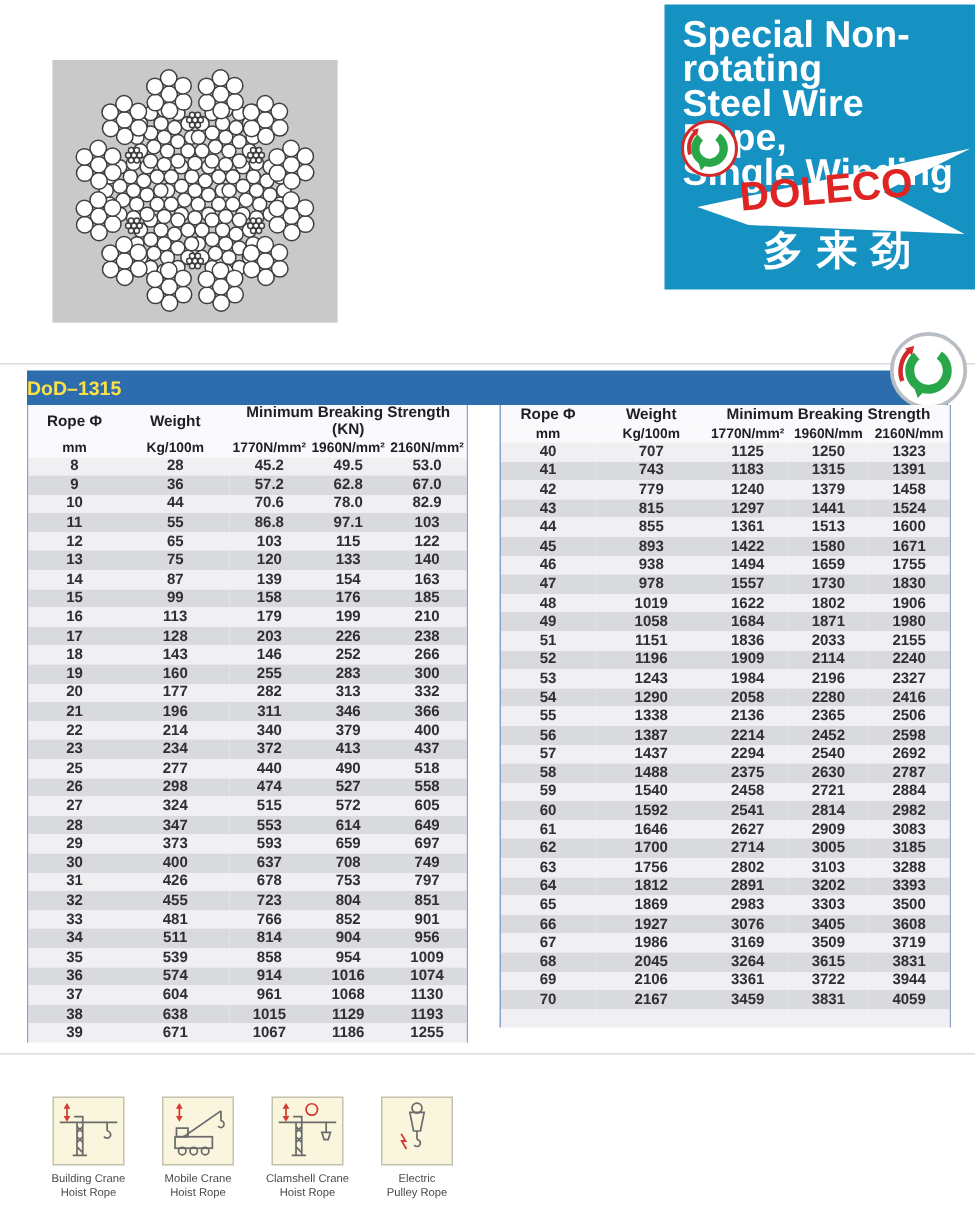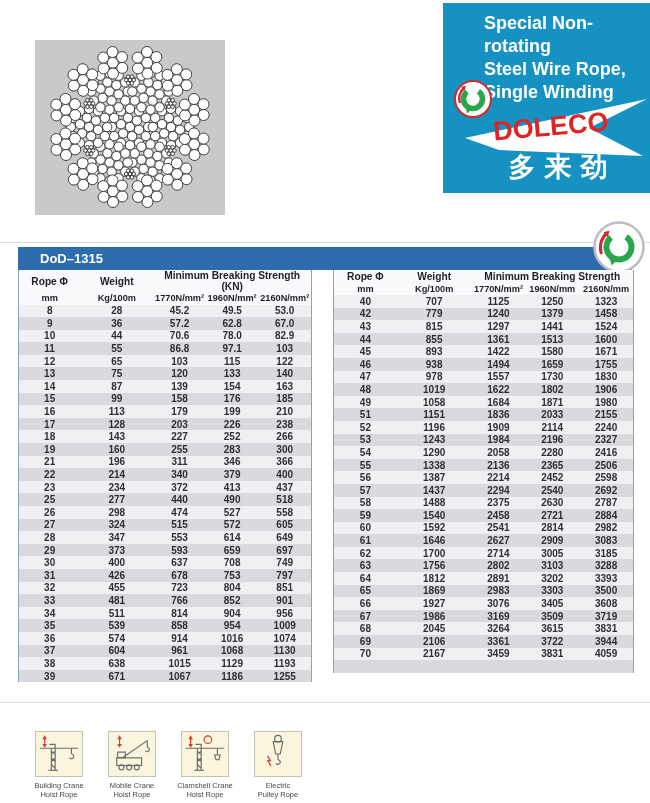"Special Non-rotating" #banner .title { font-size: 18px -> 25px; margin-left: 29px -> none }
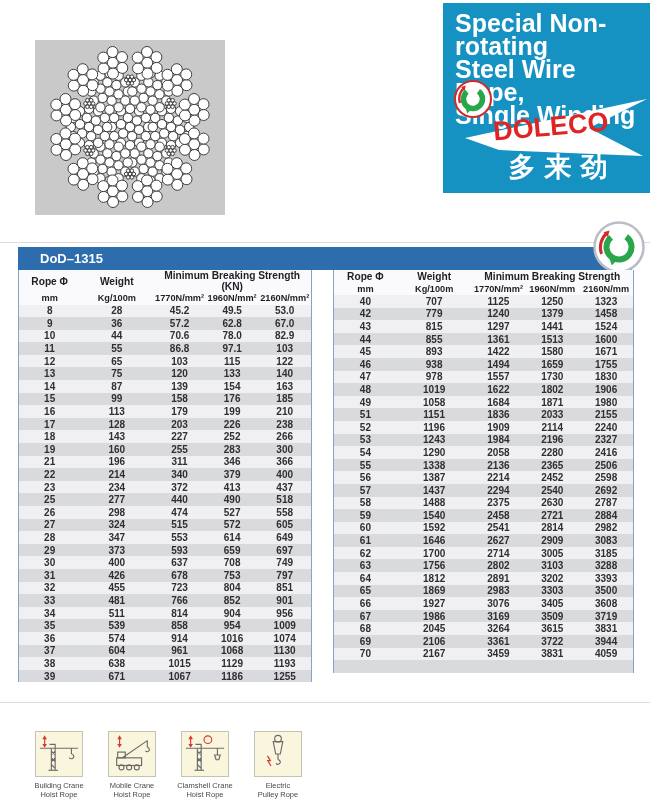"DoD–1315" #model-bar .model { color: #ffffff -> #fde047; padding-left: 22px -> none }
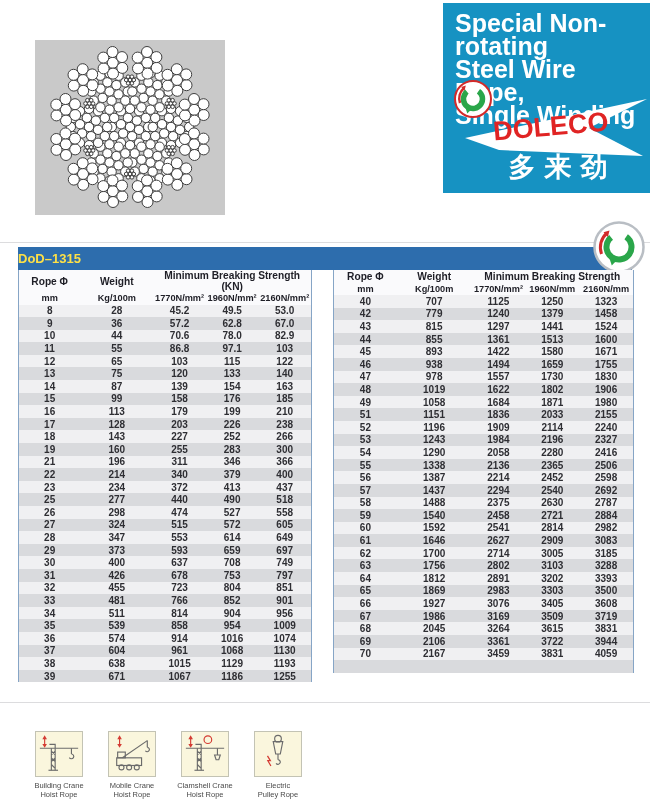"41" tr { html: none -> <tr> <td>41</td> <td>743</td> <td>1183</td> <td>1315</td> <td>1391</td> </tr> }
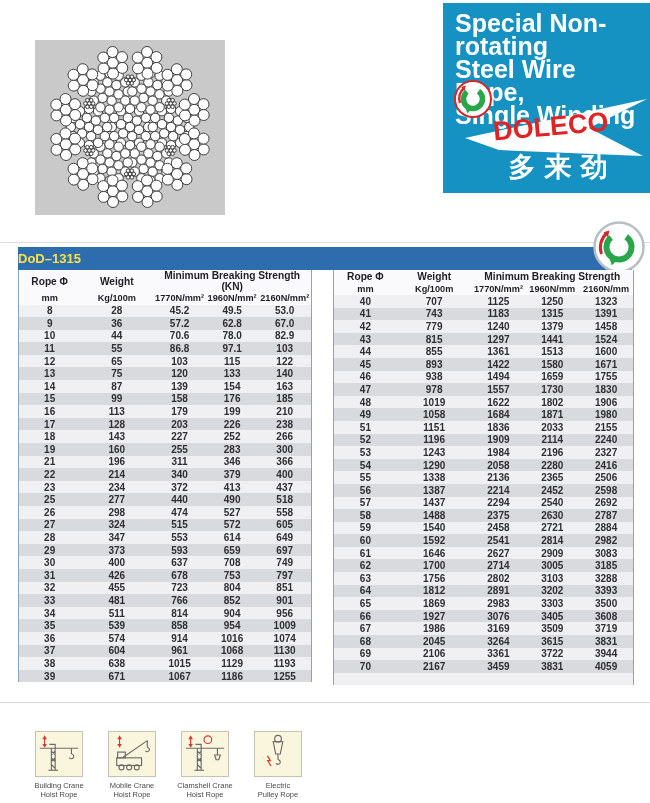"227" td { text: 227 -> 146 }
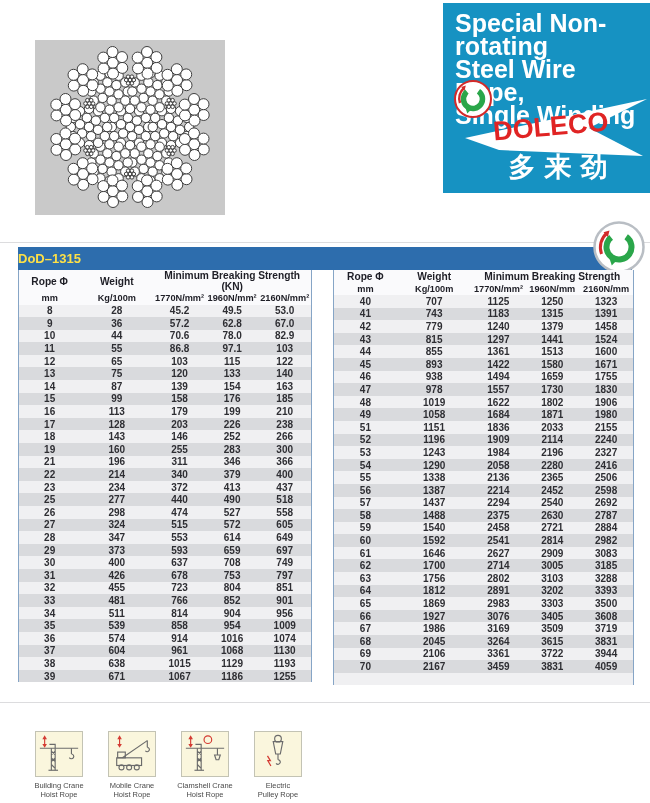"20" tr { html: none -> <tr> <td>20</td> <td>177</td> <td>282</td> <td>313</td> <td>332</td> </tr> }
